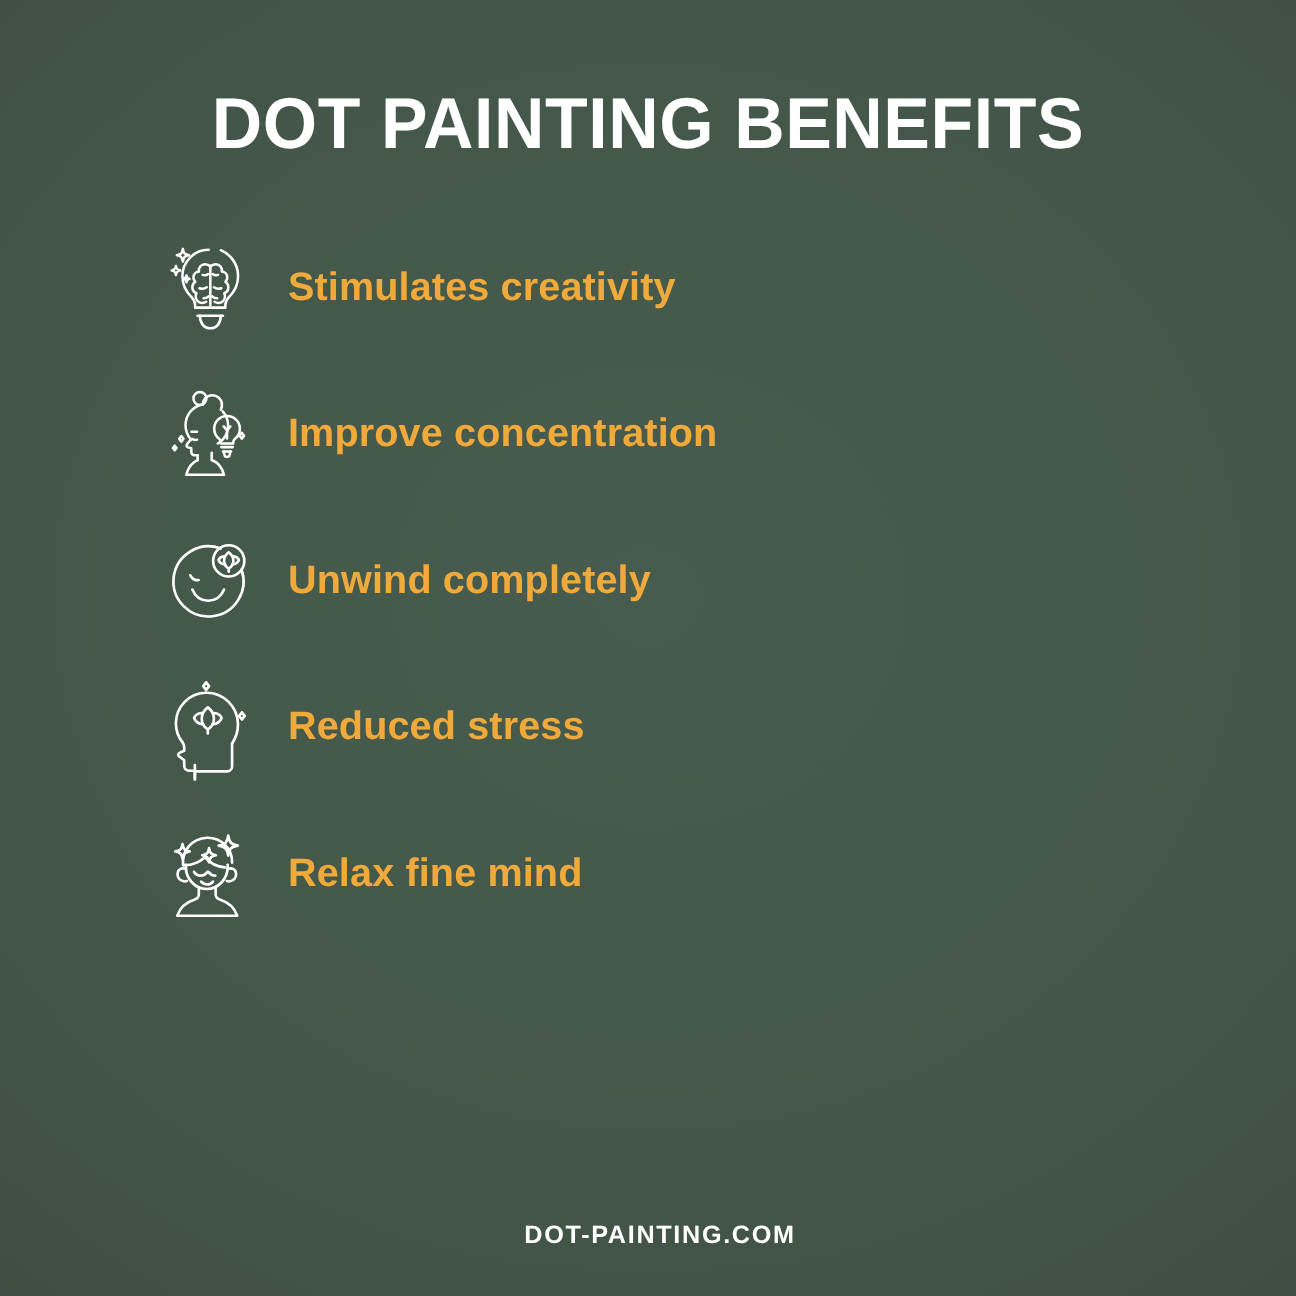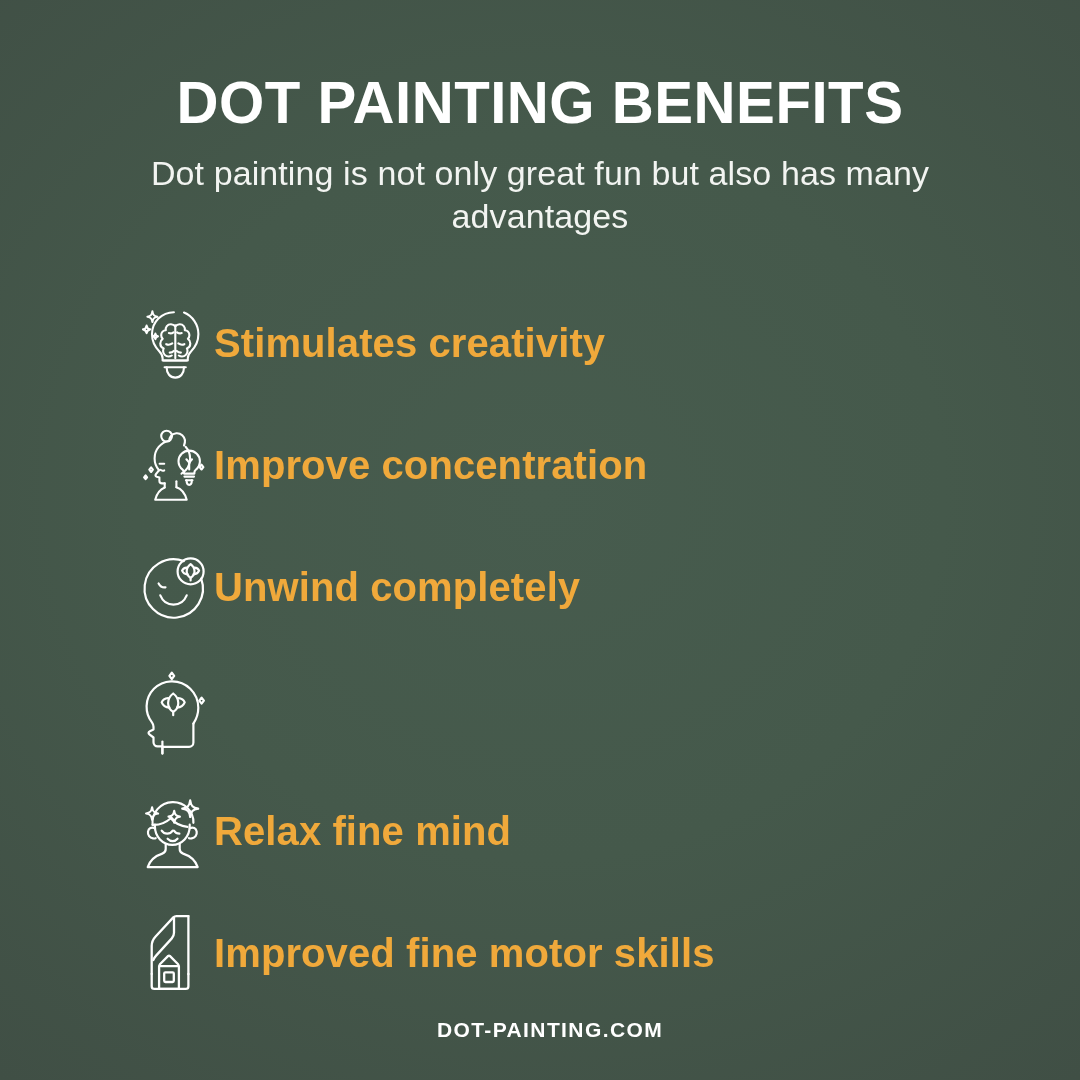"Dot painting is not only" p.subtitle { html: <p>Dot painting is not only great fun but also has many advantages</p> -> none }
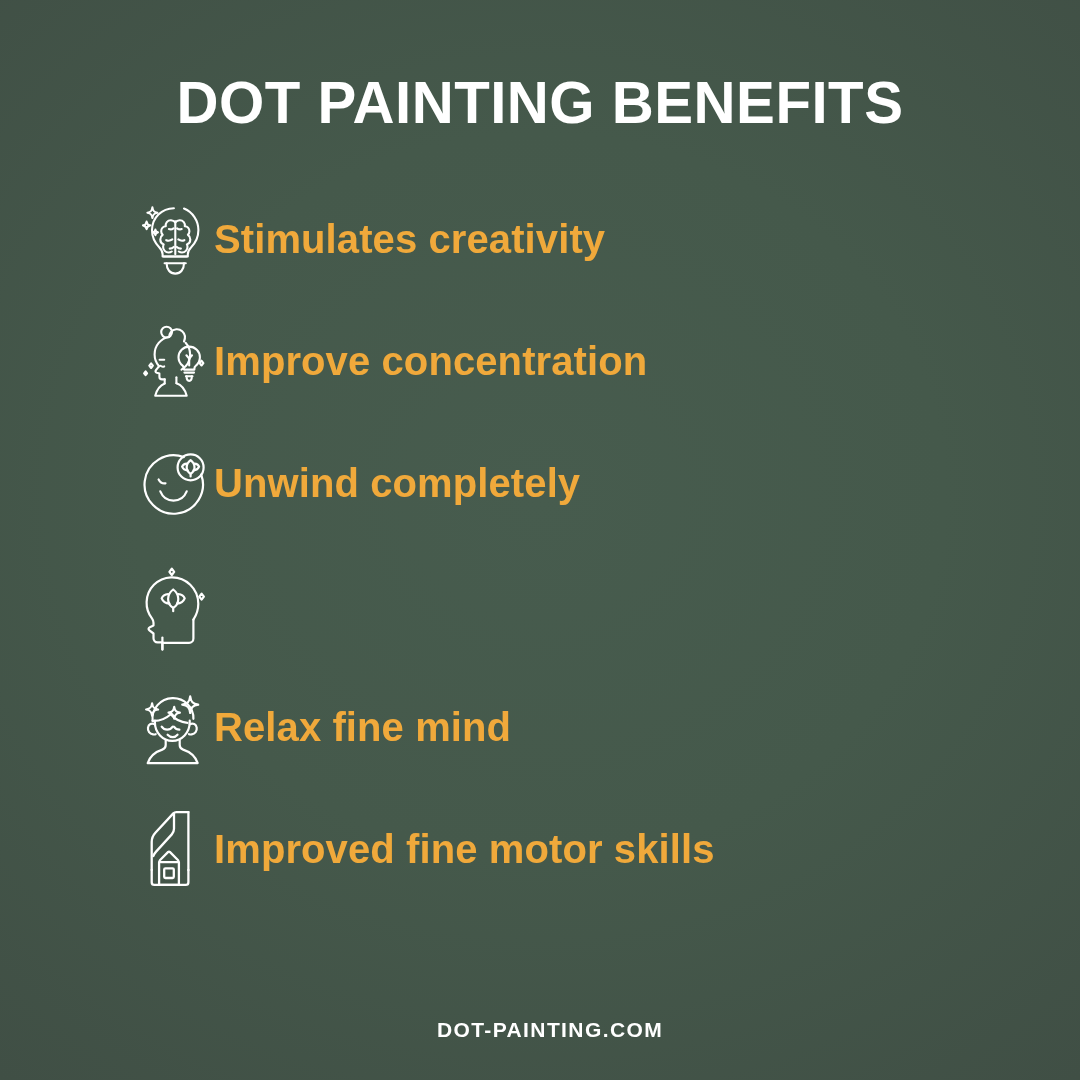"Stimulates creativity" .benefit-label { font-size: 40px -> 33px; margin-left: none -> 26px }
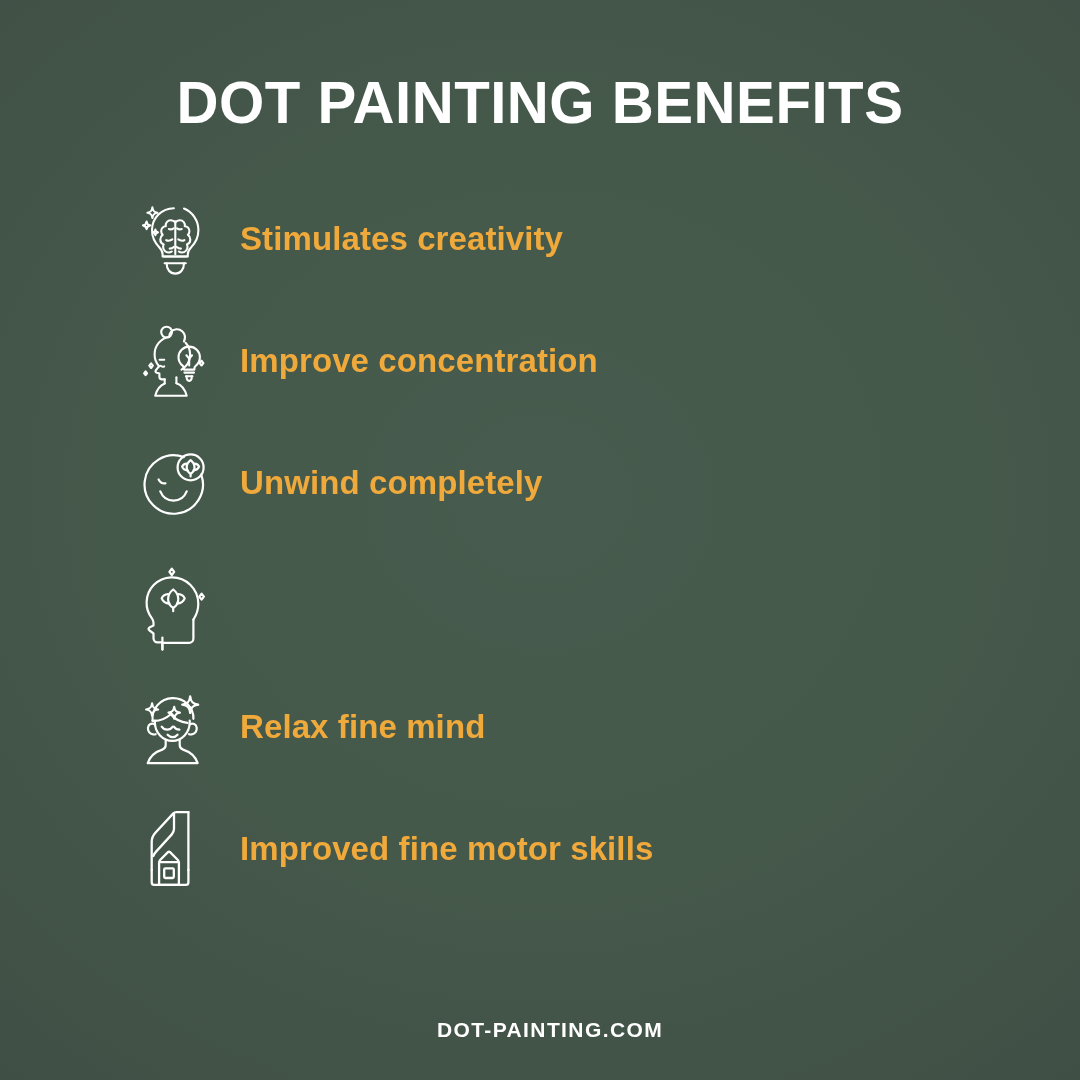"Reduced stress" span.benefit-label { html: none -> <span>Reduced stress</span> }
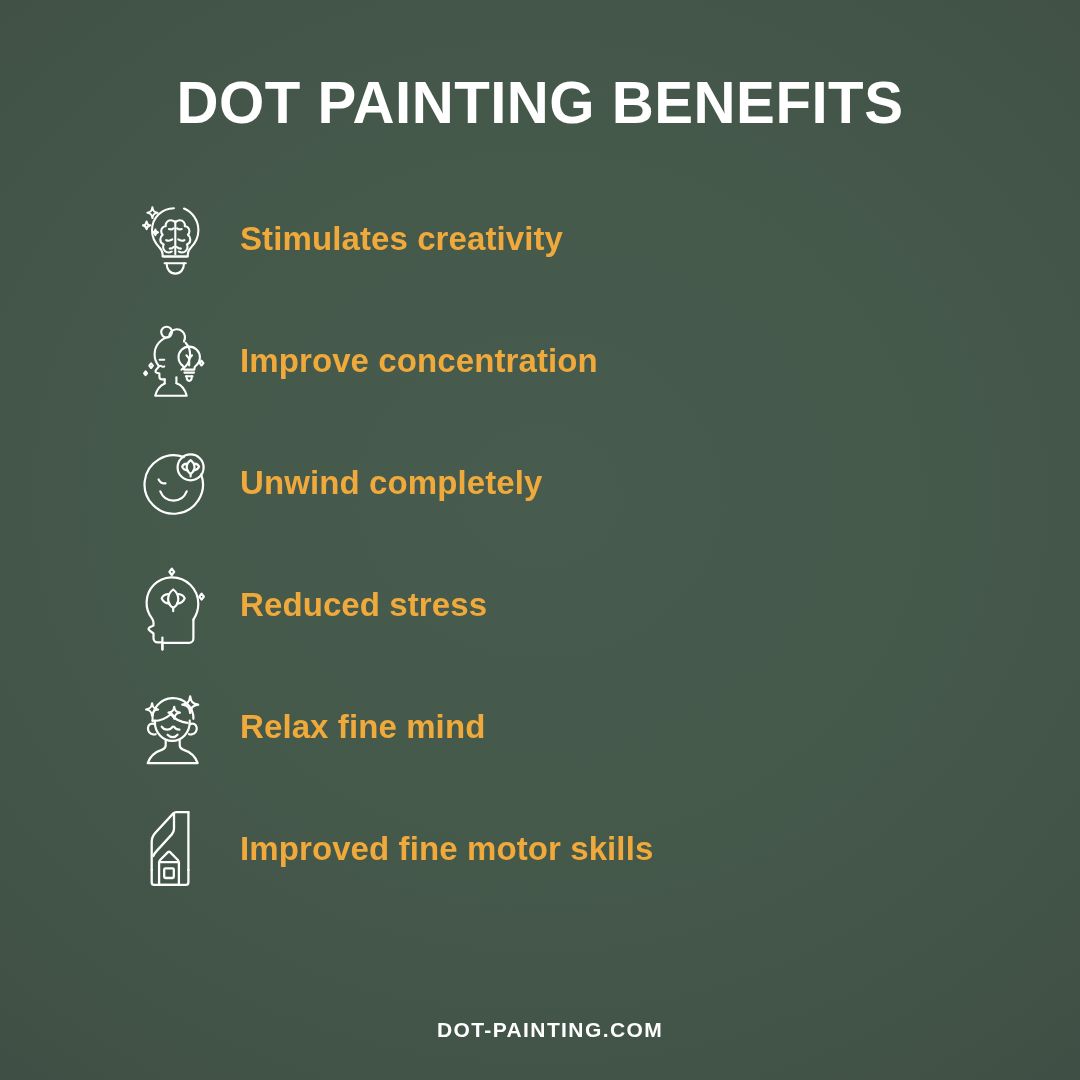"Improved fine motor skills" div.benefit-row { html: <div> <span> <svg> <path></path> <path></path> <path></path> <path></path> <path></path> <path></path> <rect></rect> </svg> </span> <span>Improved fine motor skills</span> </div> -> none }
